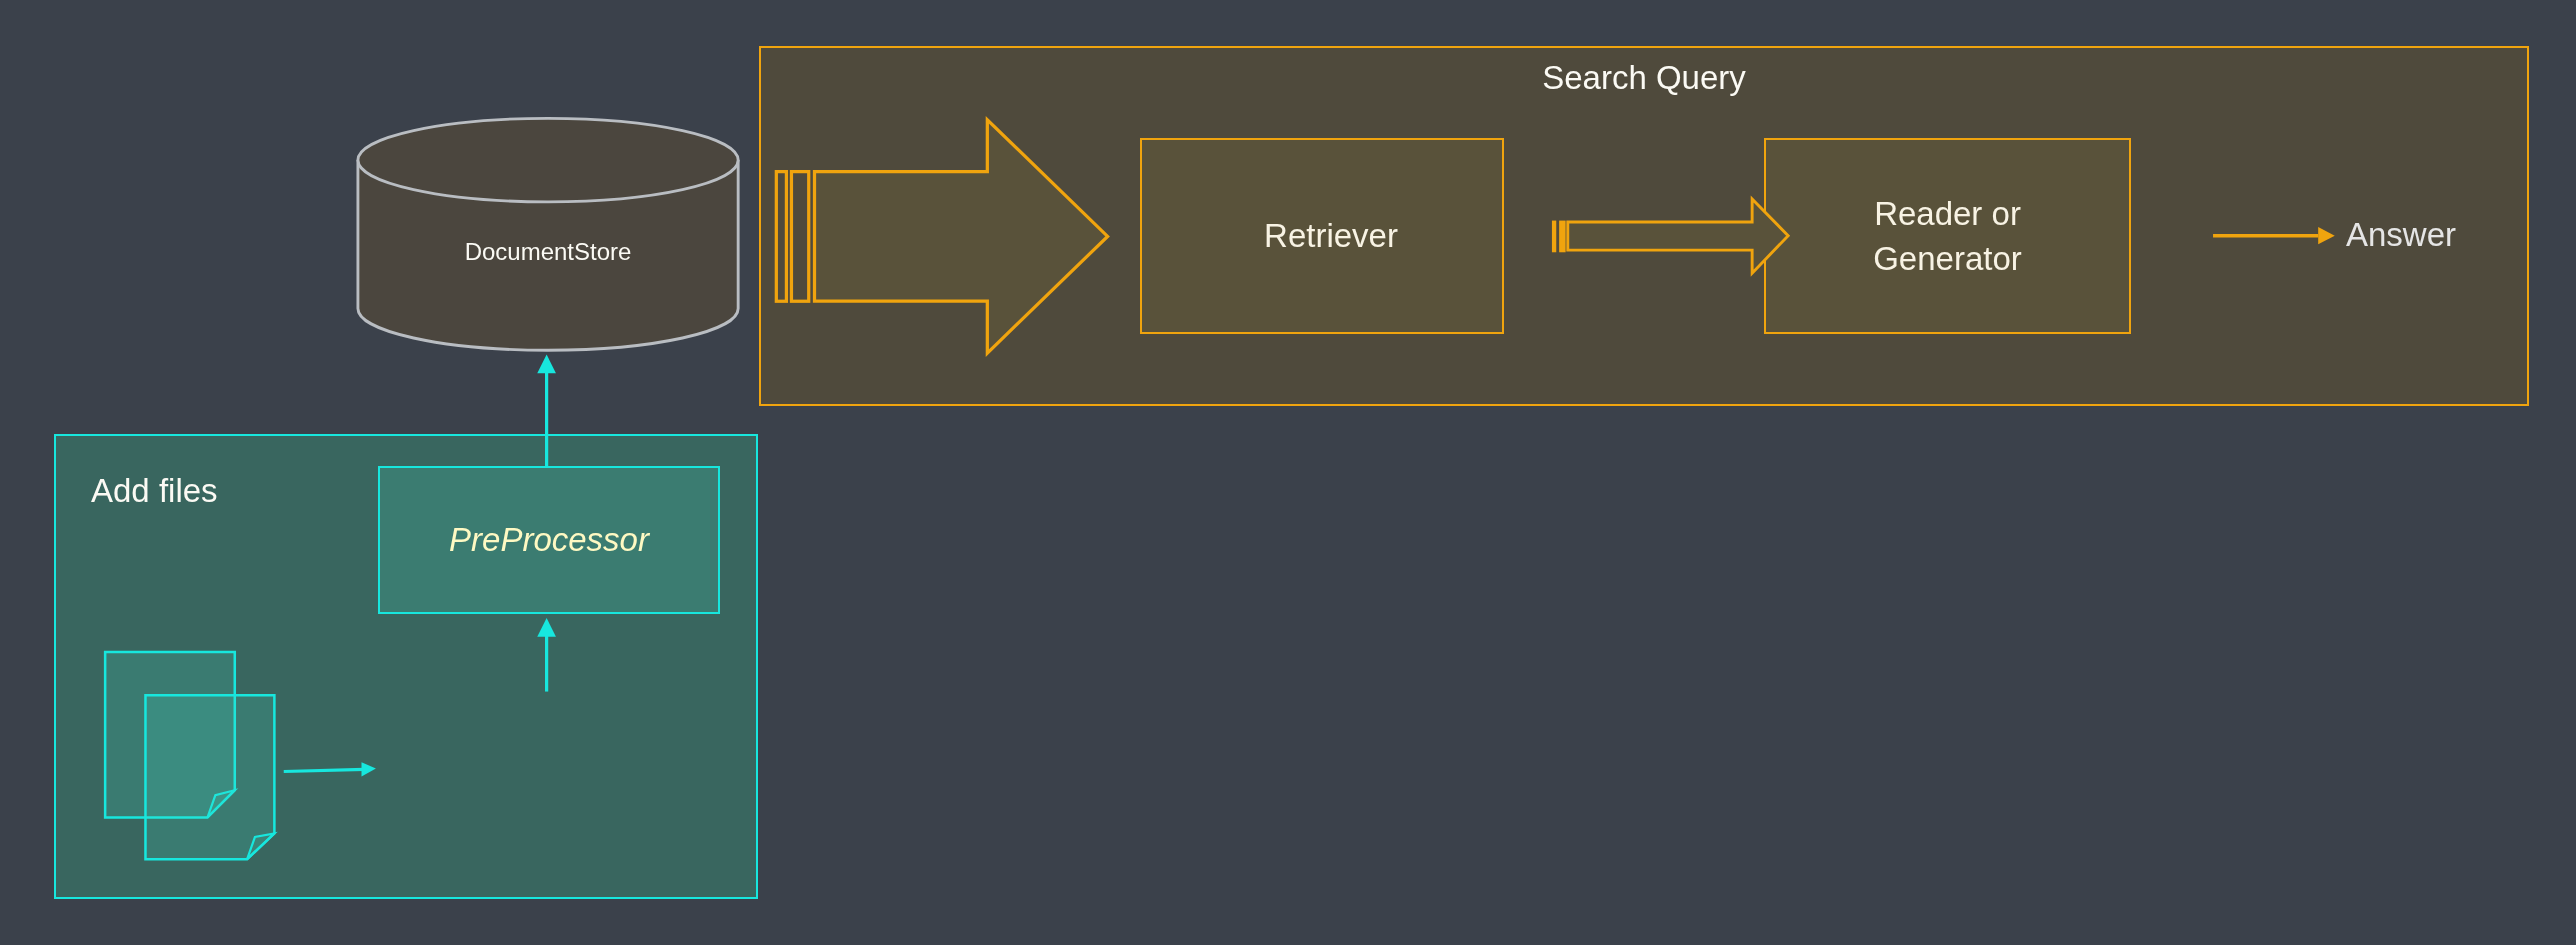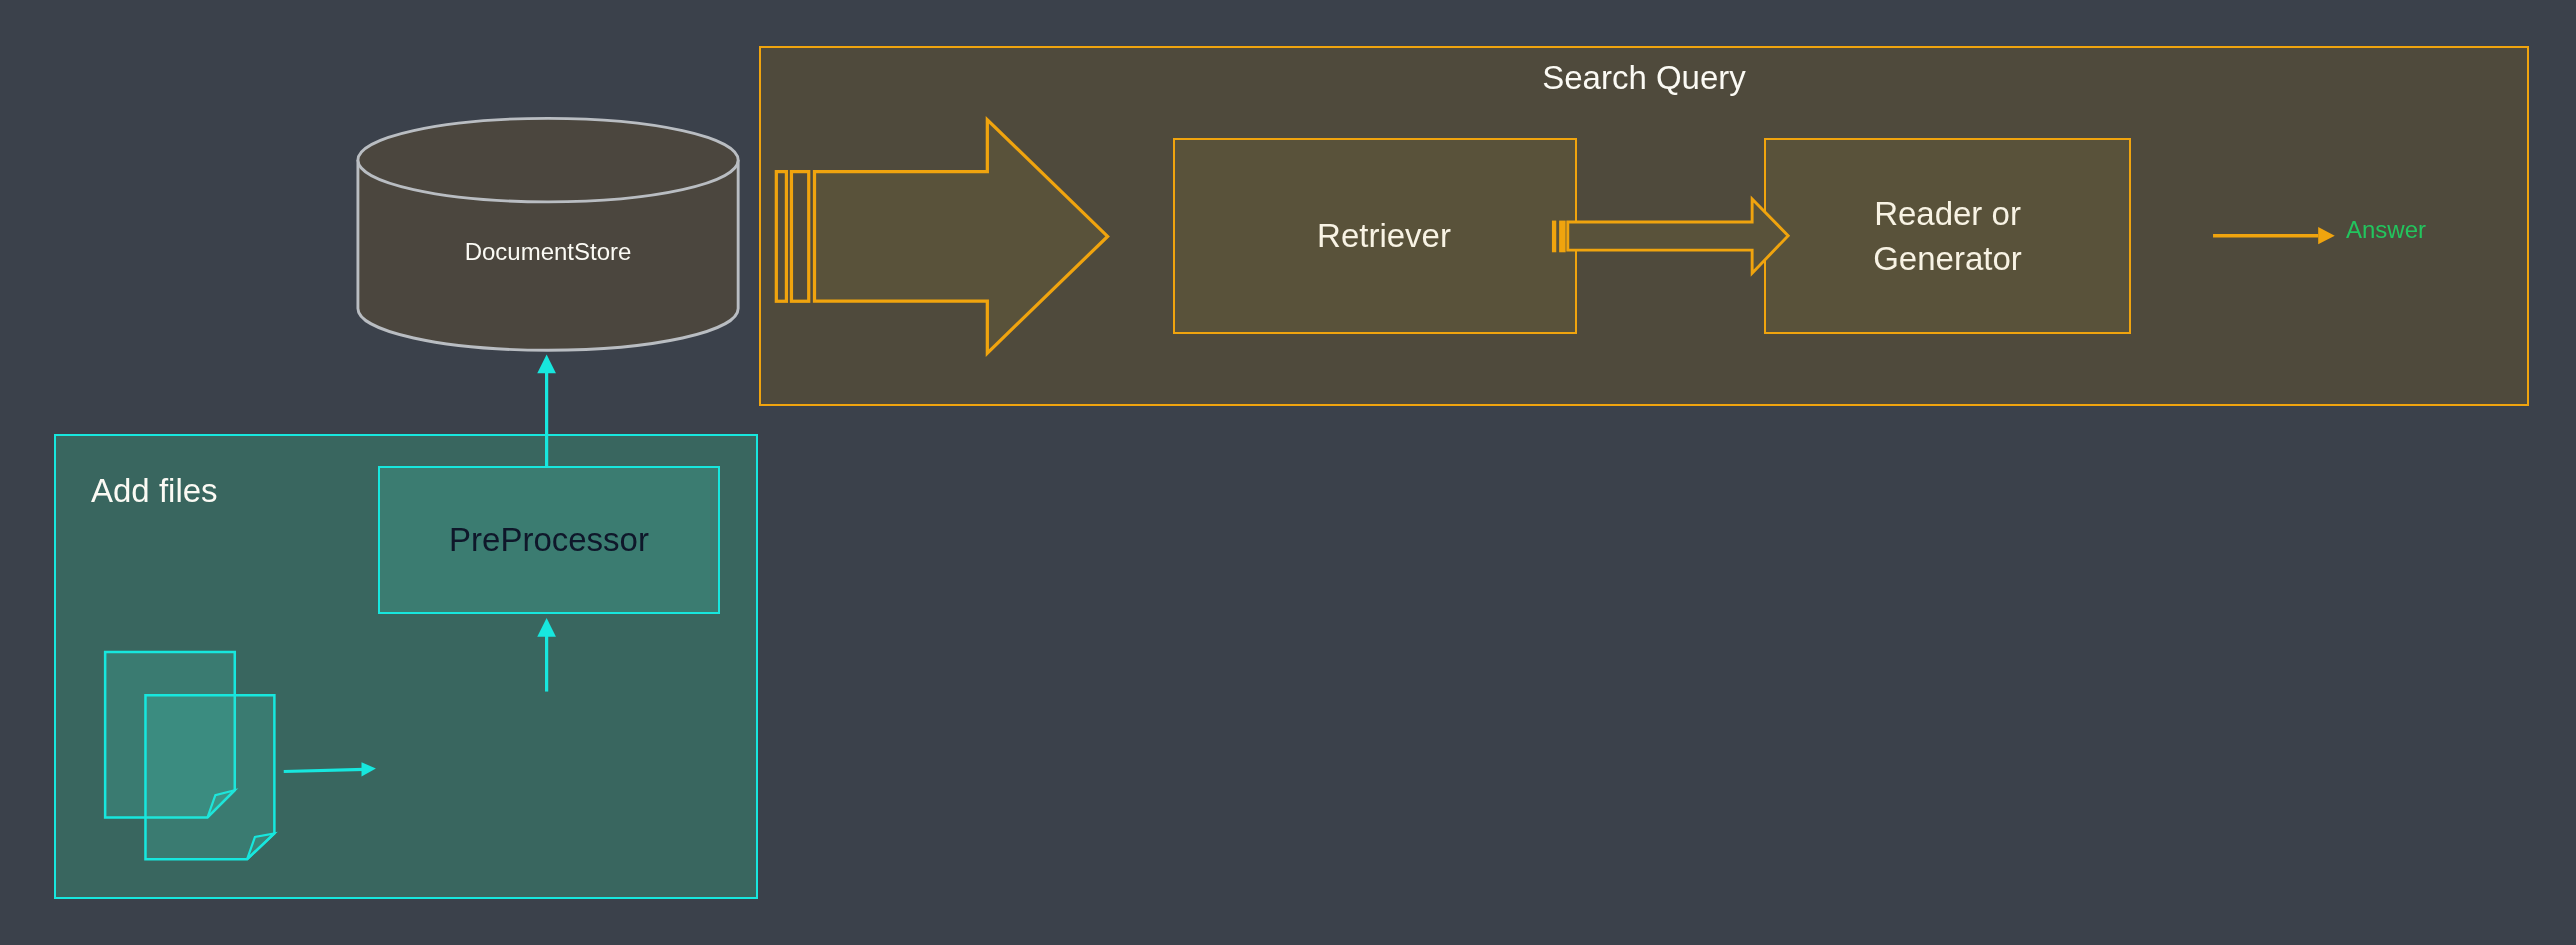"Retriever" .retriever { left: 1173px -> 1140px; width: 404px -> 364px }
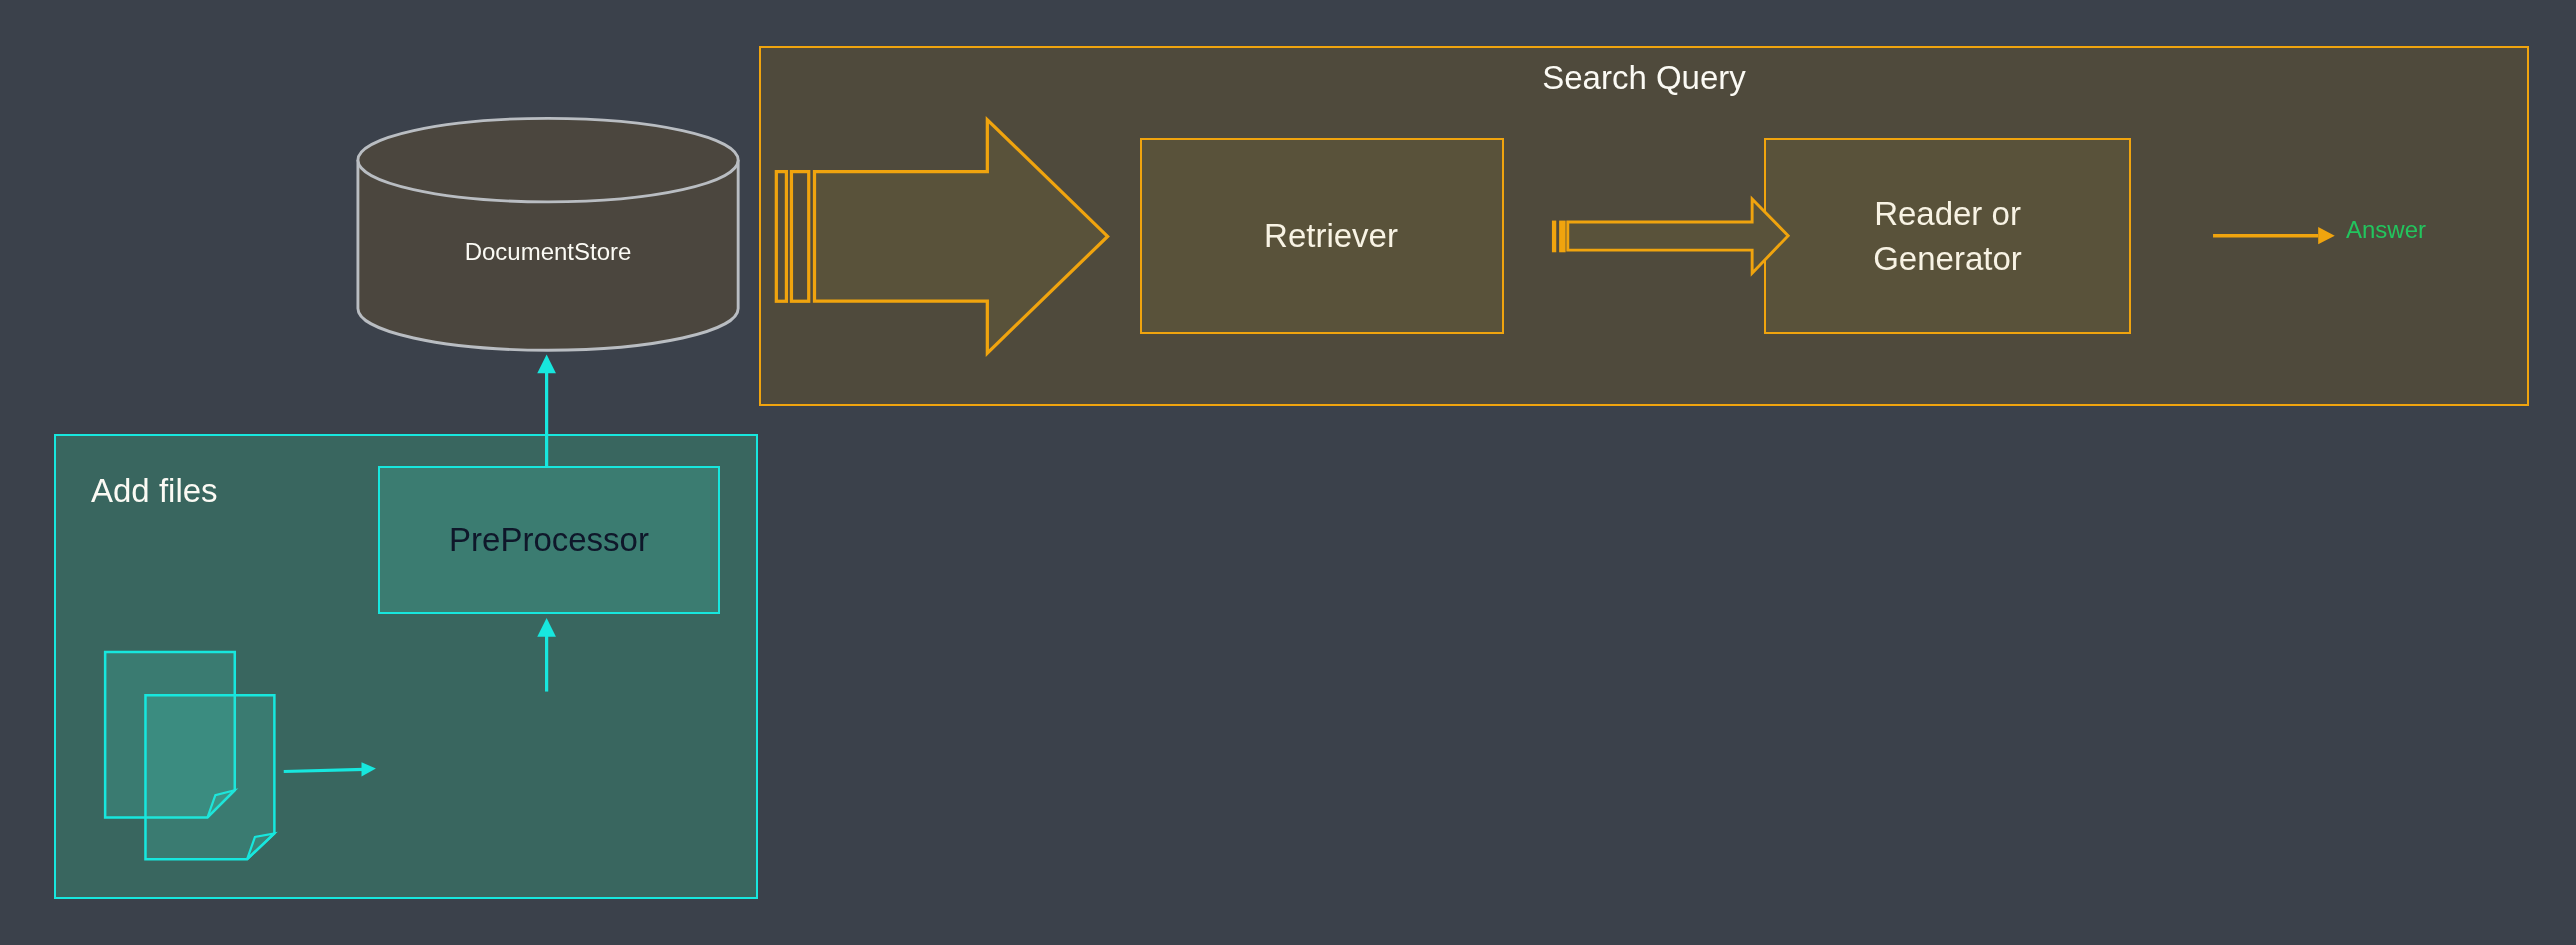"Answer" .answer-label { color: #22c55e -> #e5e5e5; font-size: 24px -> 33px }
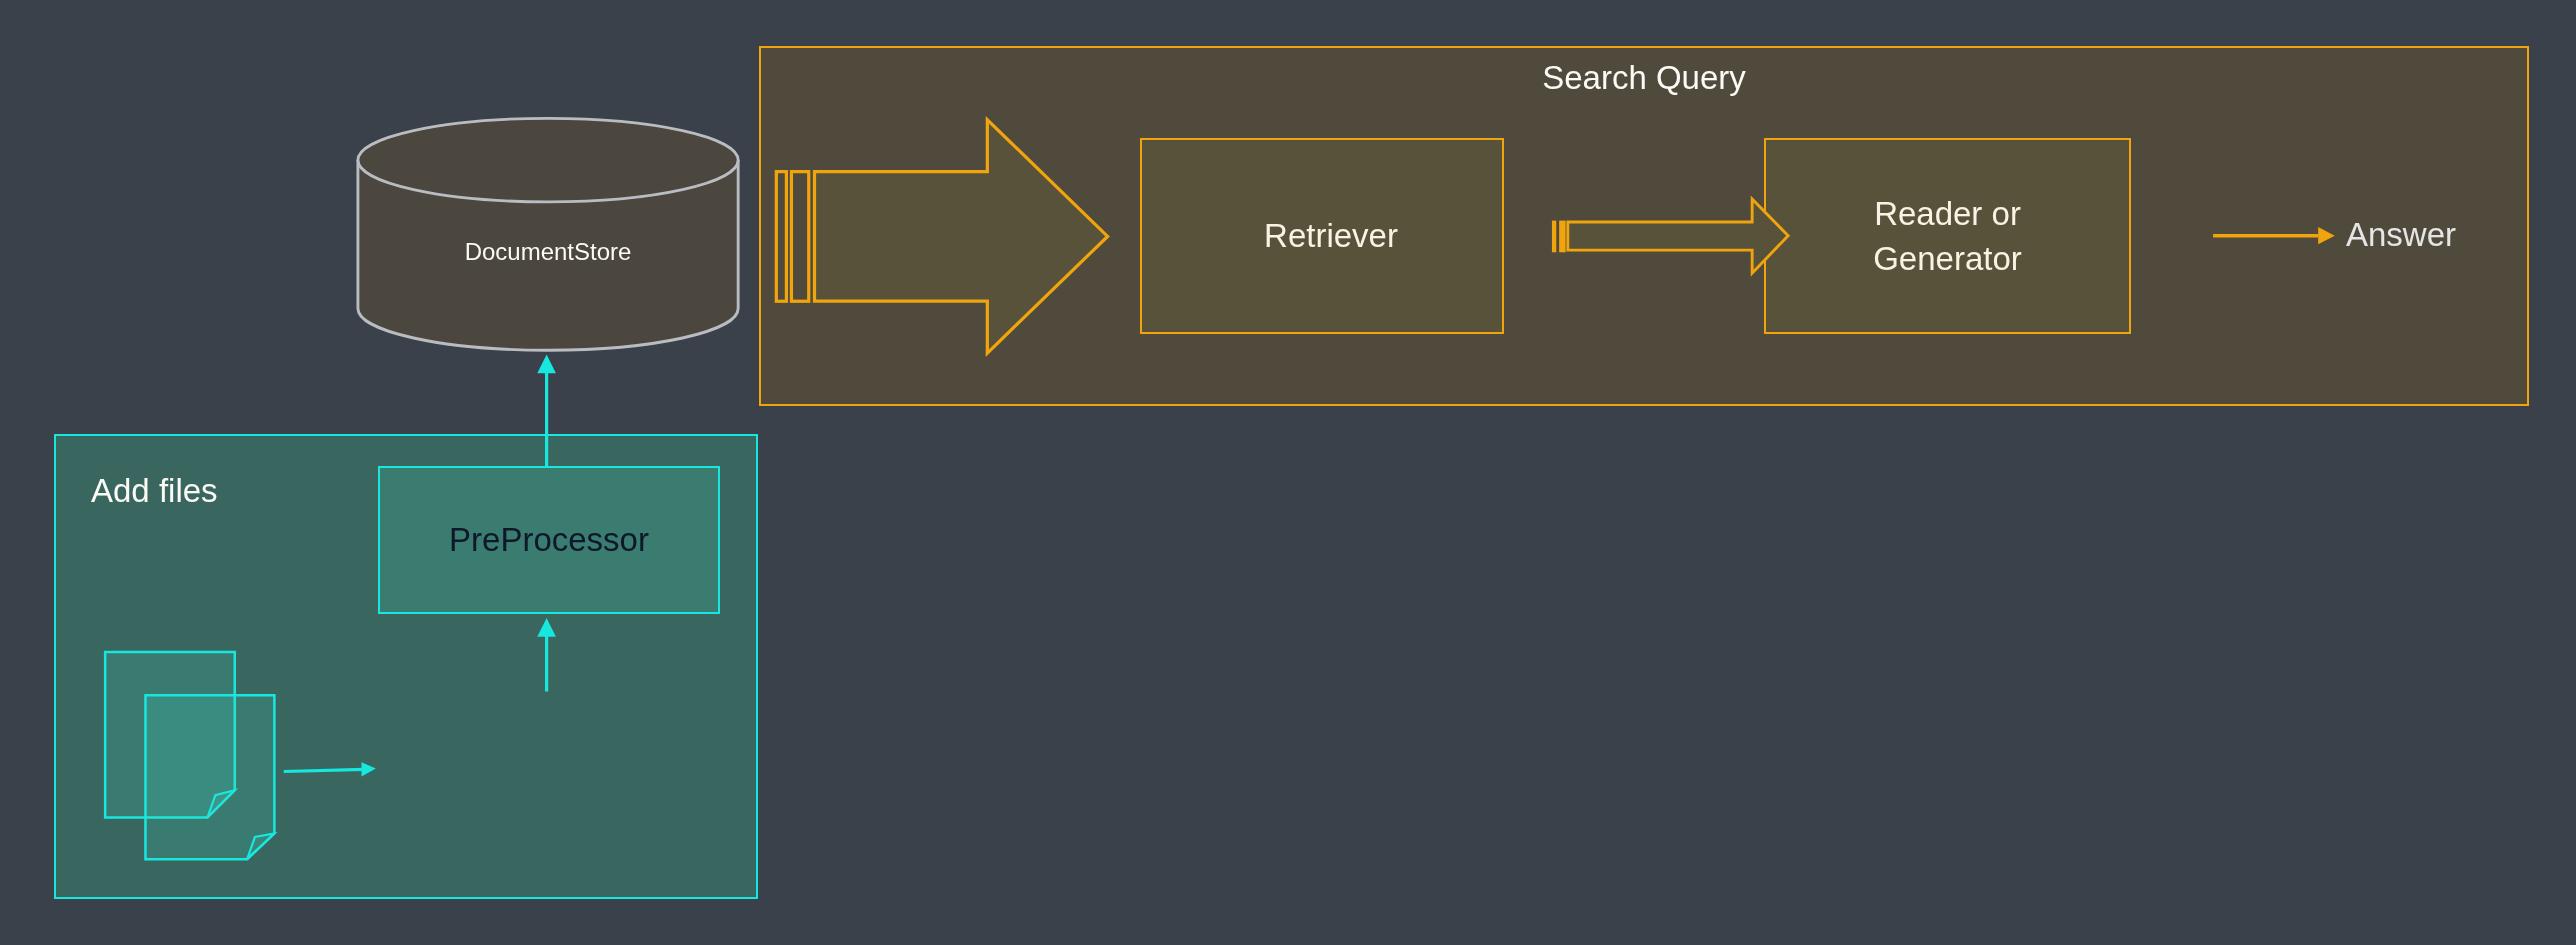"PreProcessor" .node.teal { color: #0f172a -> #fef9c3; font-style: none -> italic }
